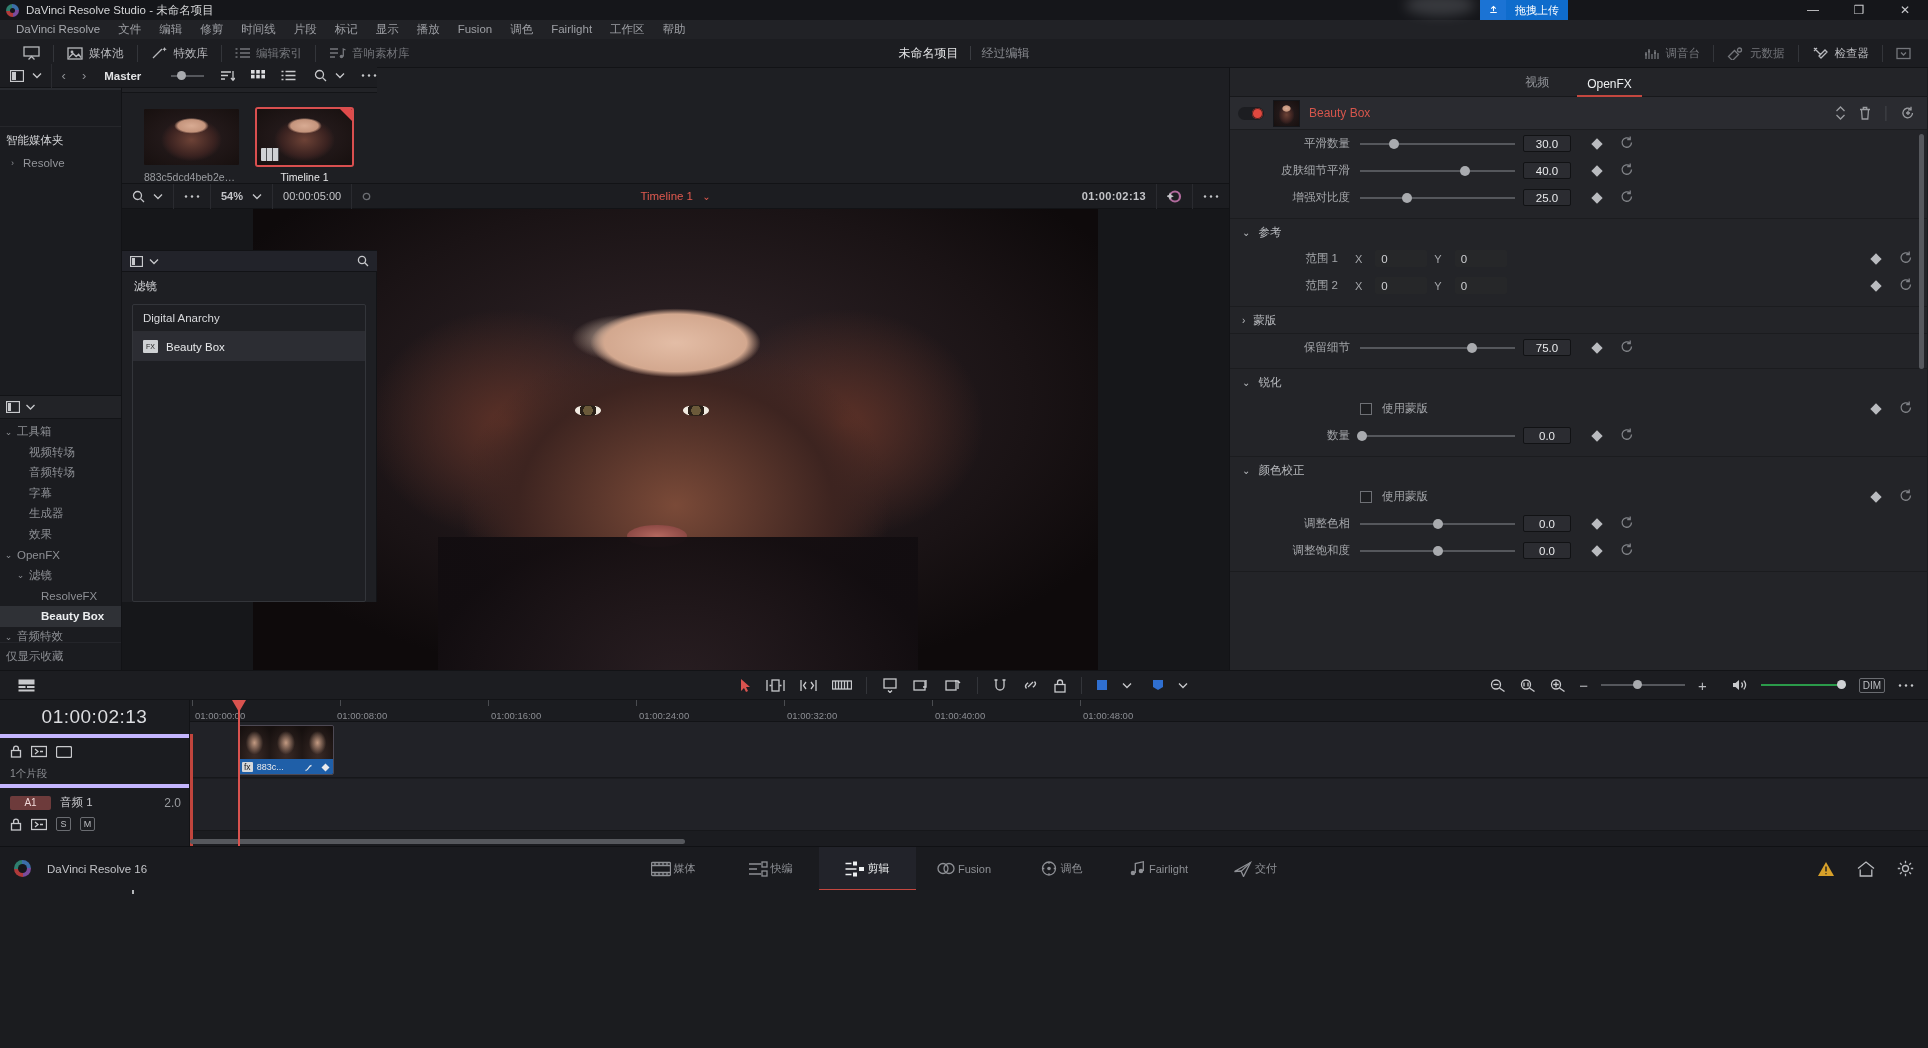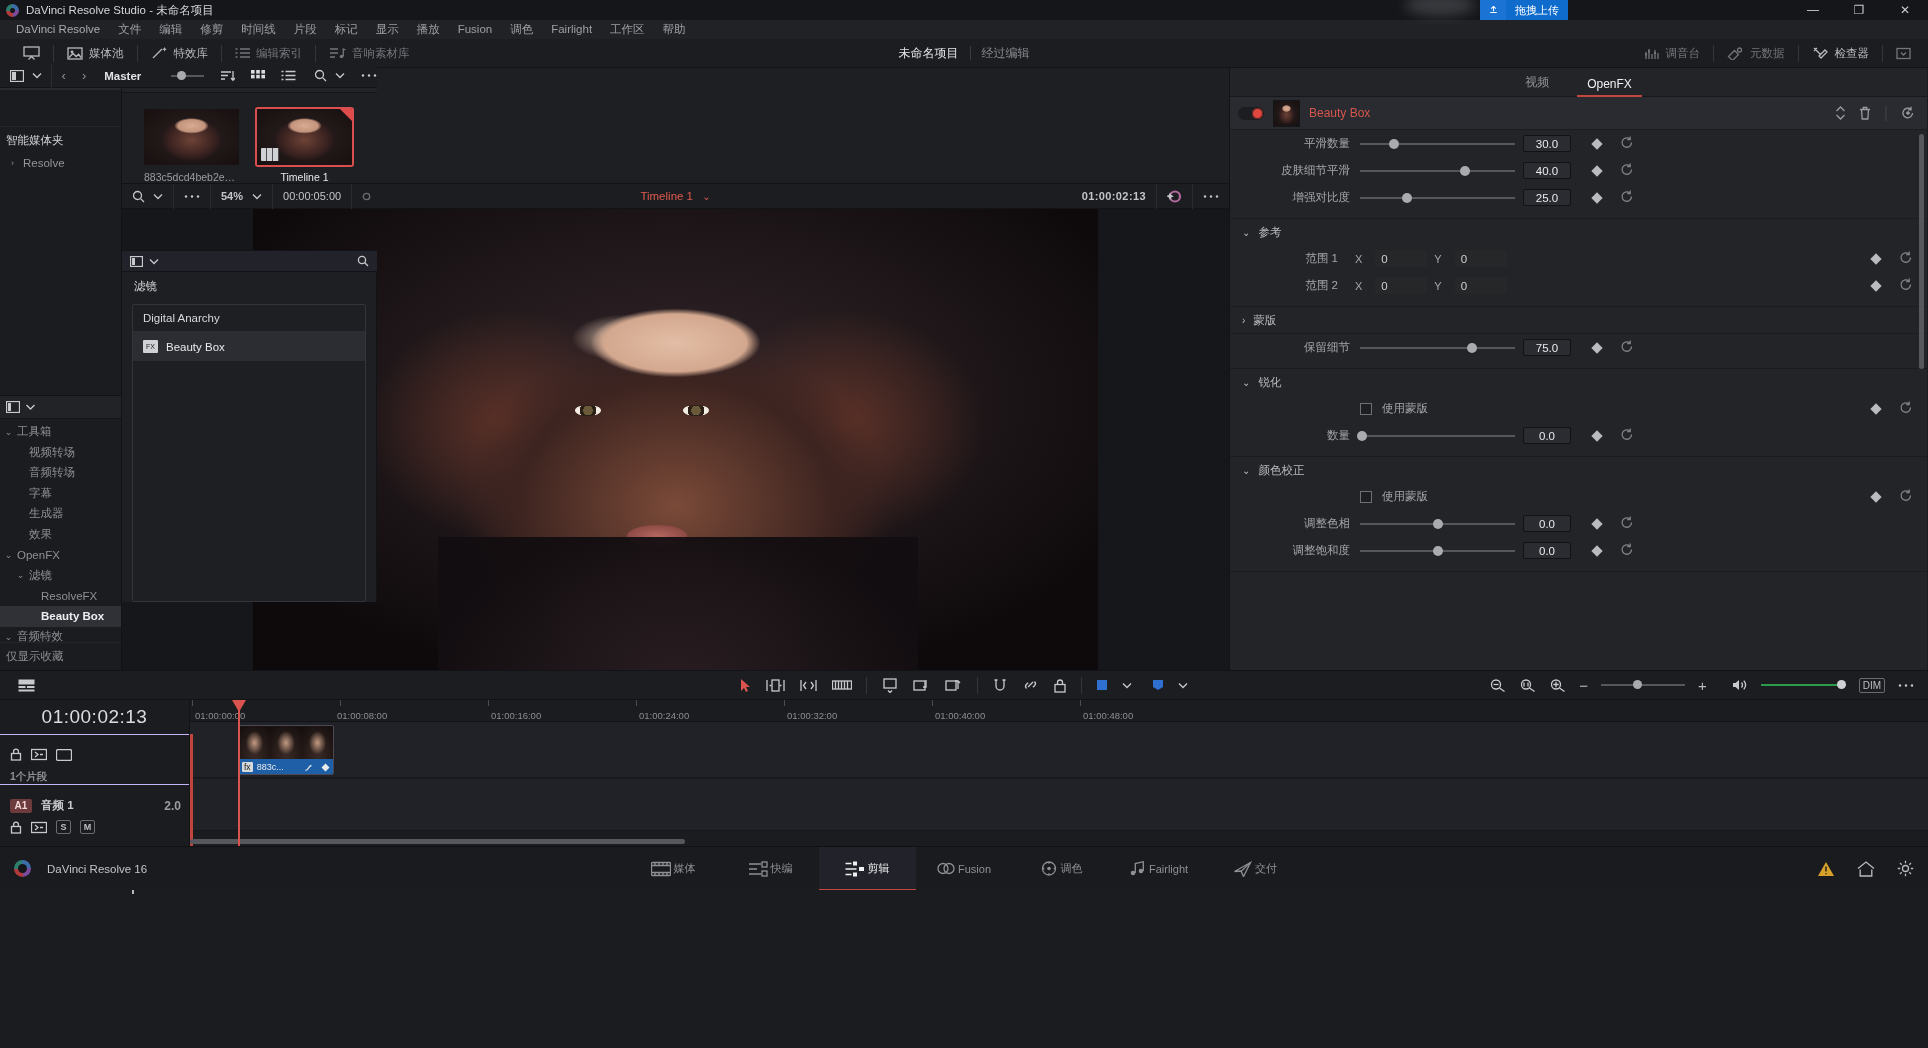"1个片段" .trk-head { border-top: 1px solid #c4b5fd -> 4px solid #c4b5fd; font-weight: bold -> none; padding: 13px 8px 0 10px -> 7px 8px 0 10px }
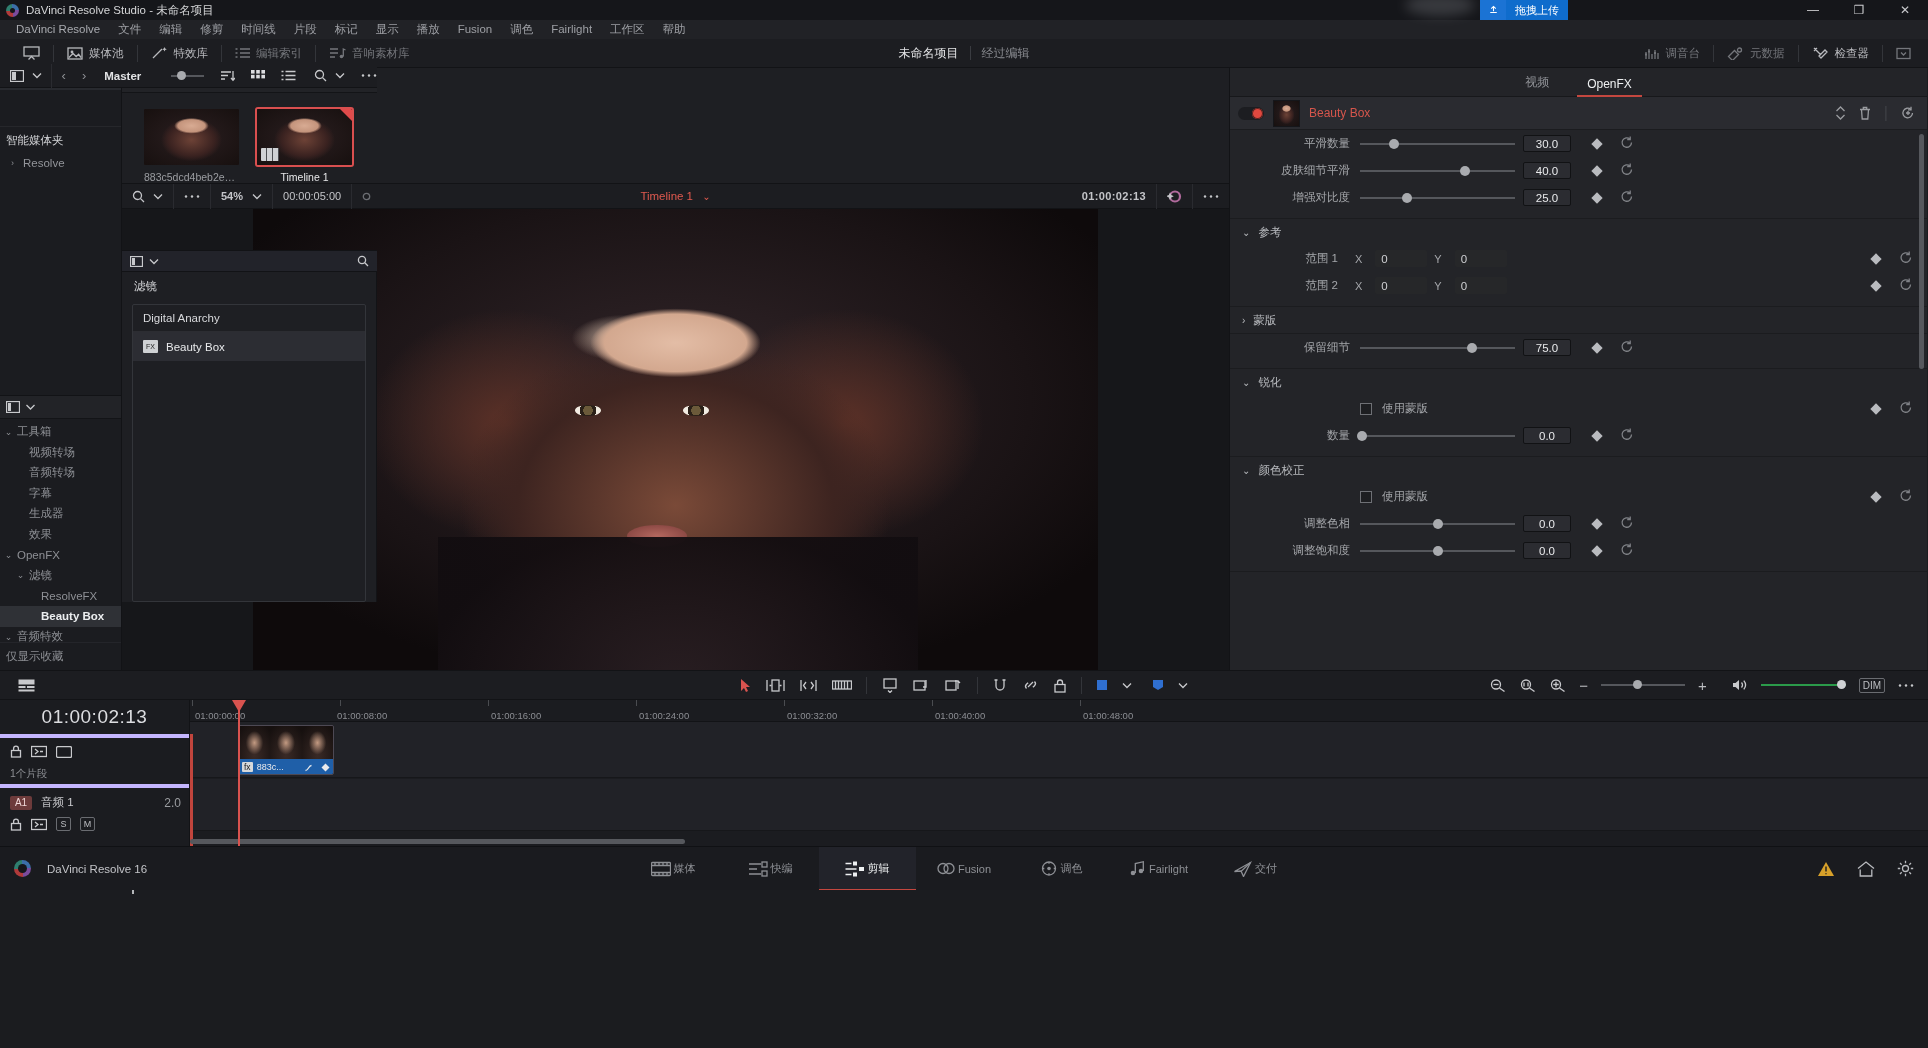"A1" .a1-badge { width: 22px -> 41px }
